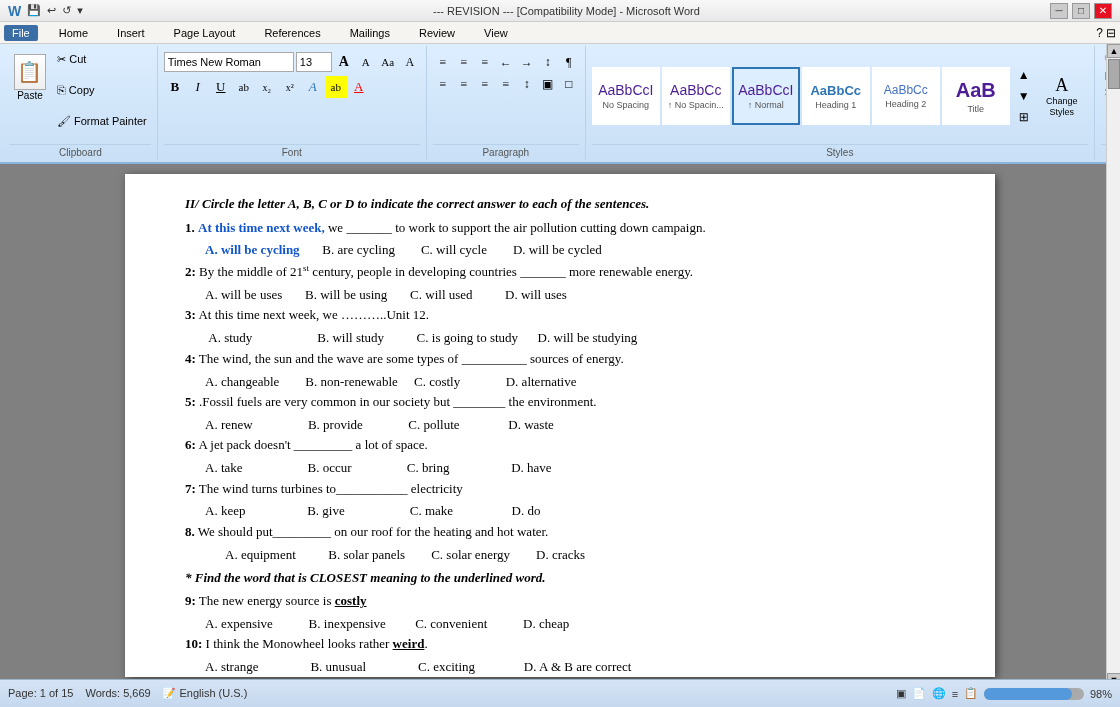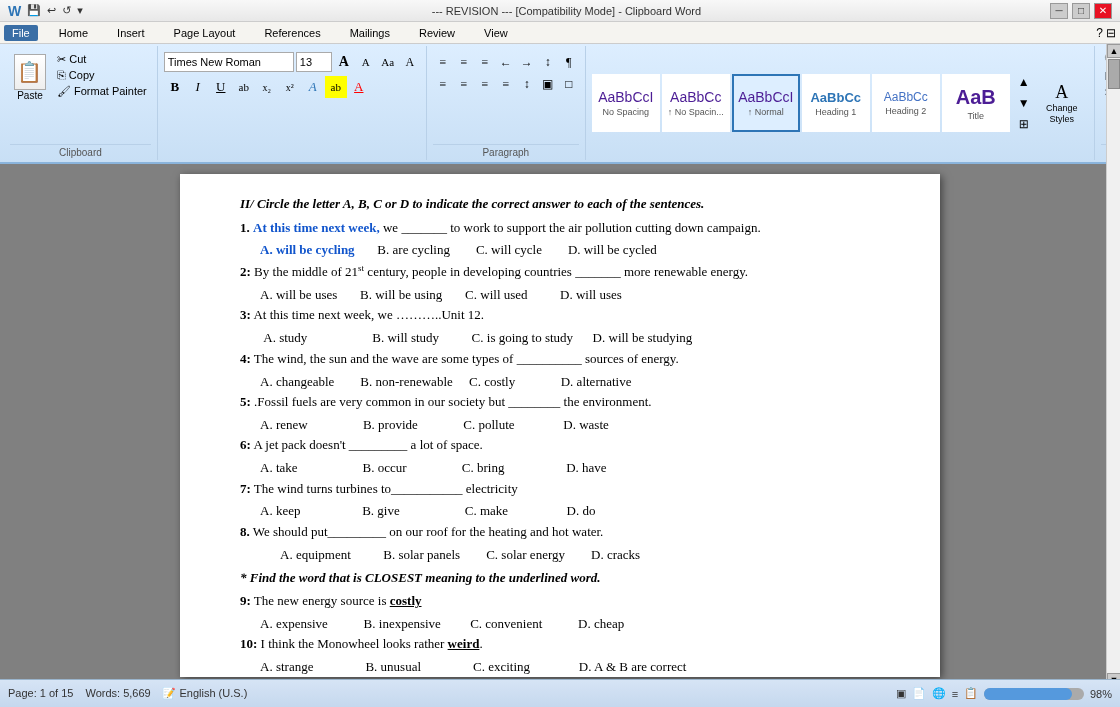"--- REVISION --- [Compatibility Mode]" div { text: Clipboard -> Microsoft }
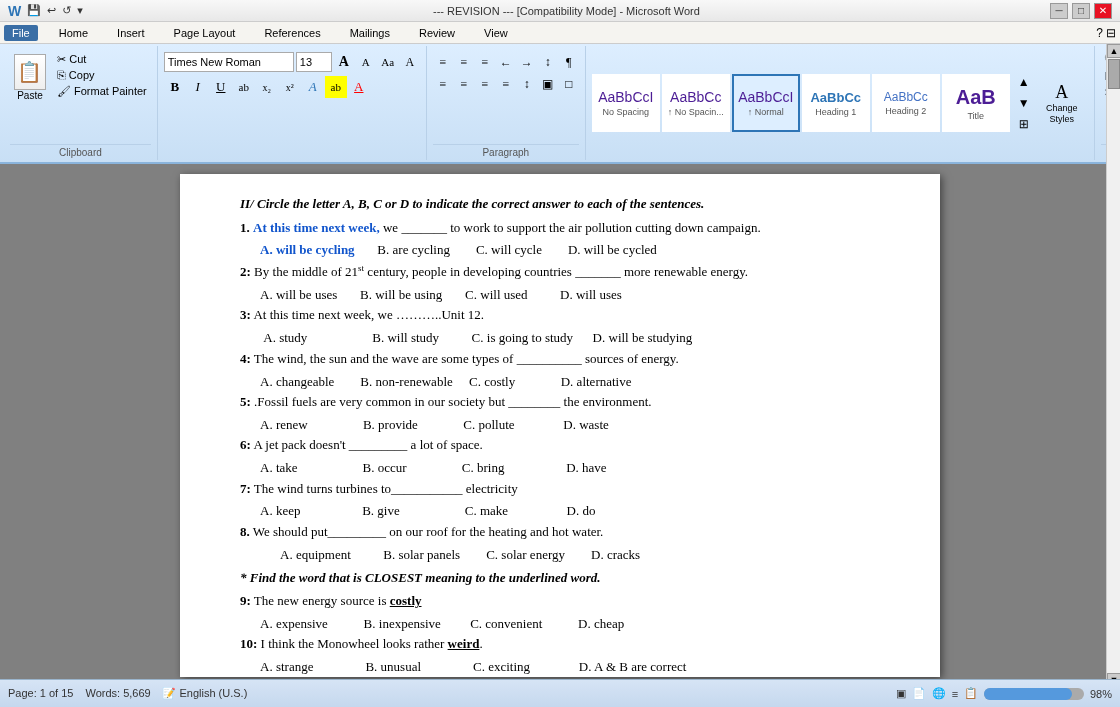"✂ Cut" .small-btns { gap: 1px -> 16px }
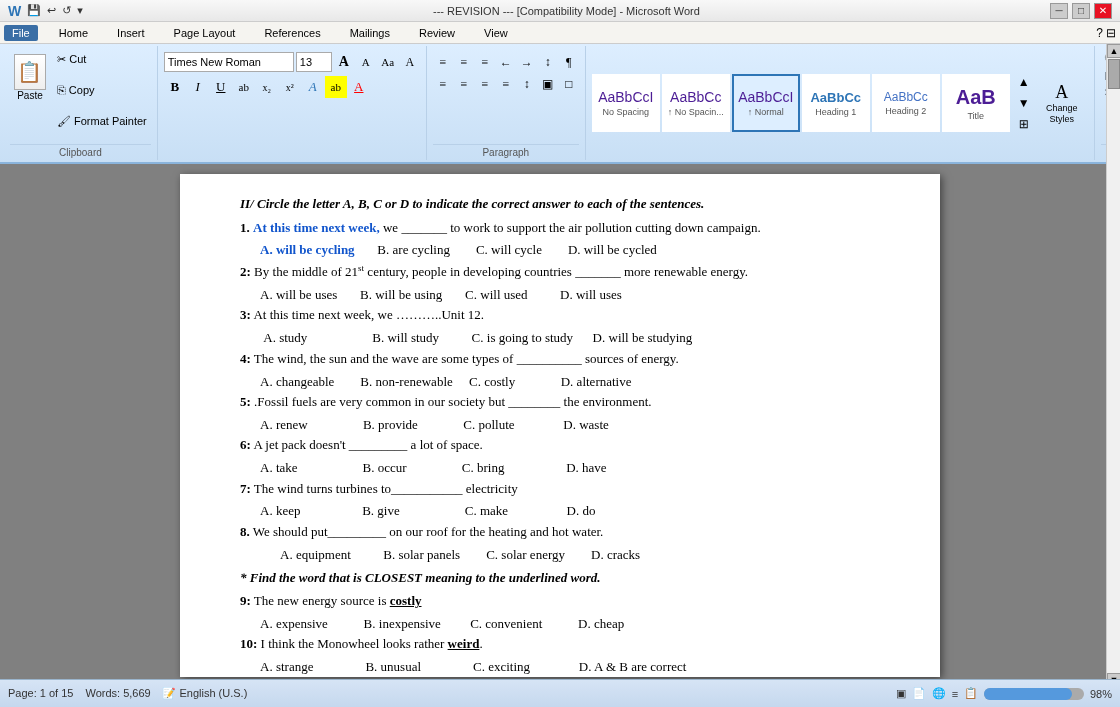"Font" div.ribbon-group-label { html: none -> <div>Font</div> }
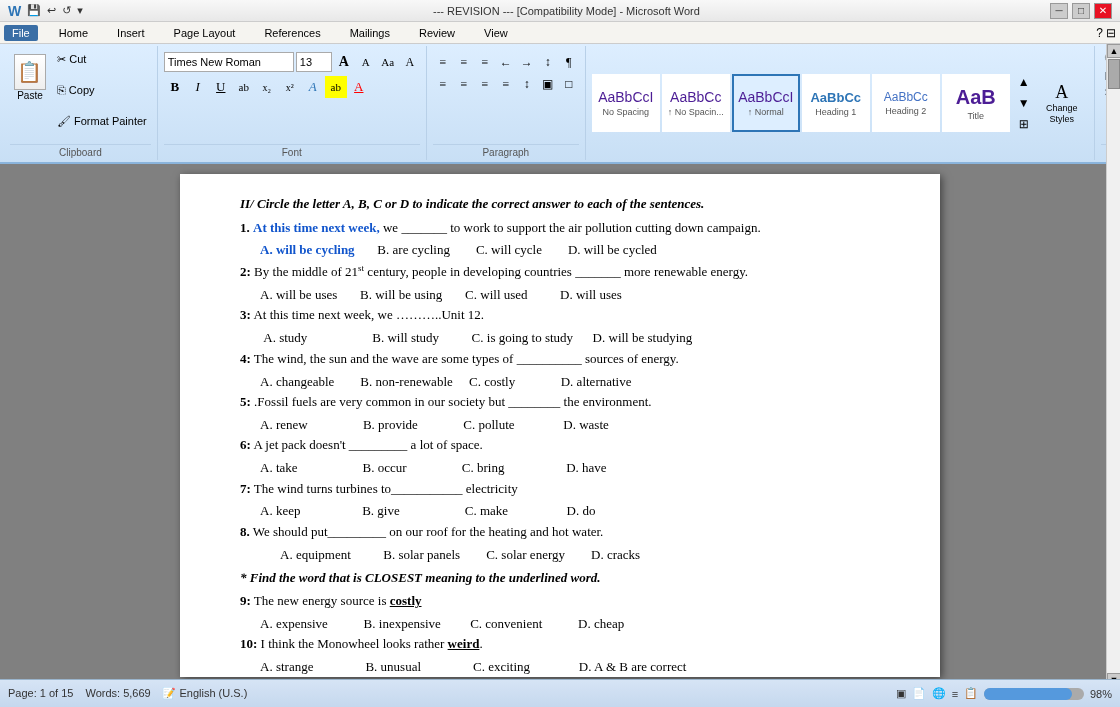"Styles" div.ribbon-group-label { html: none -> <div>Styles</div> }
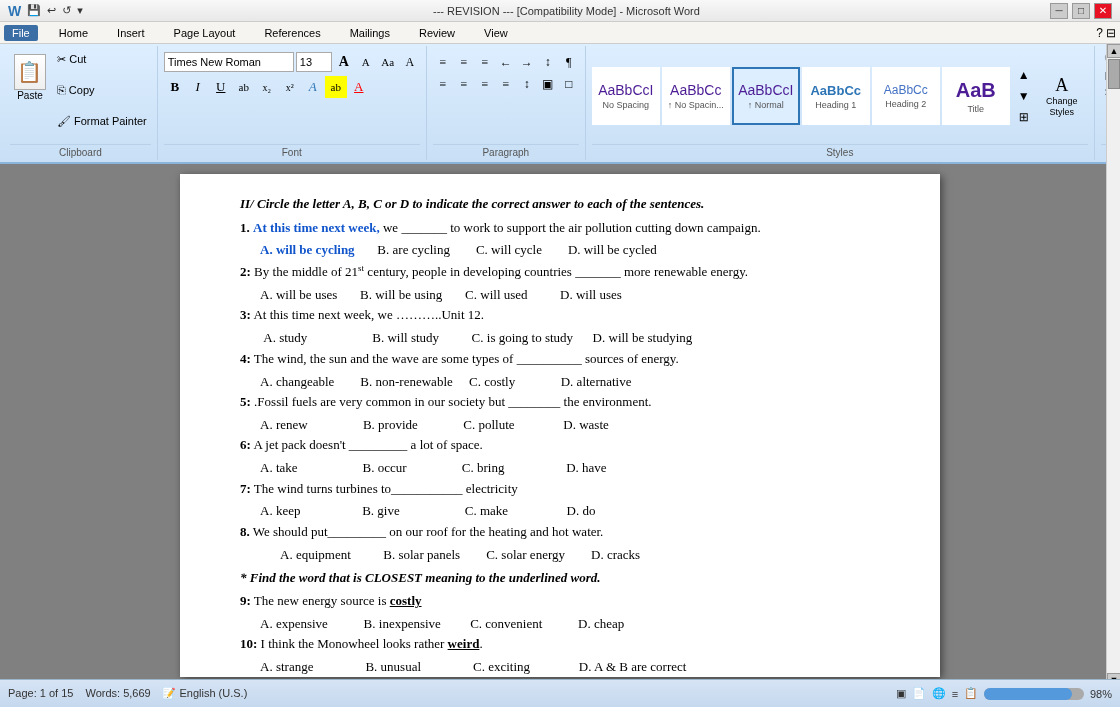"II/ Circle the letter A," #page { width: 760px -> 870px }
